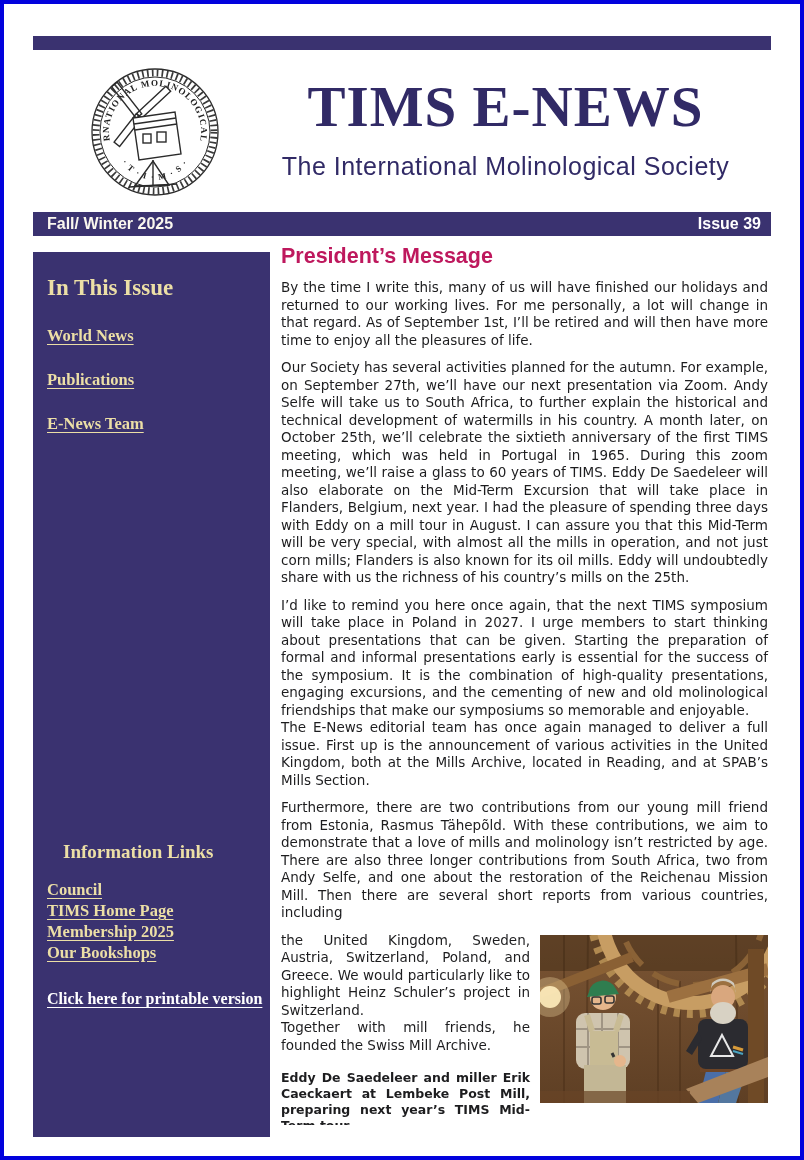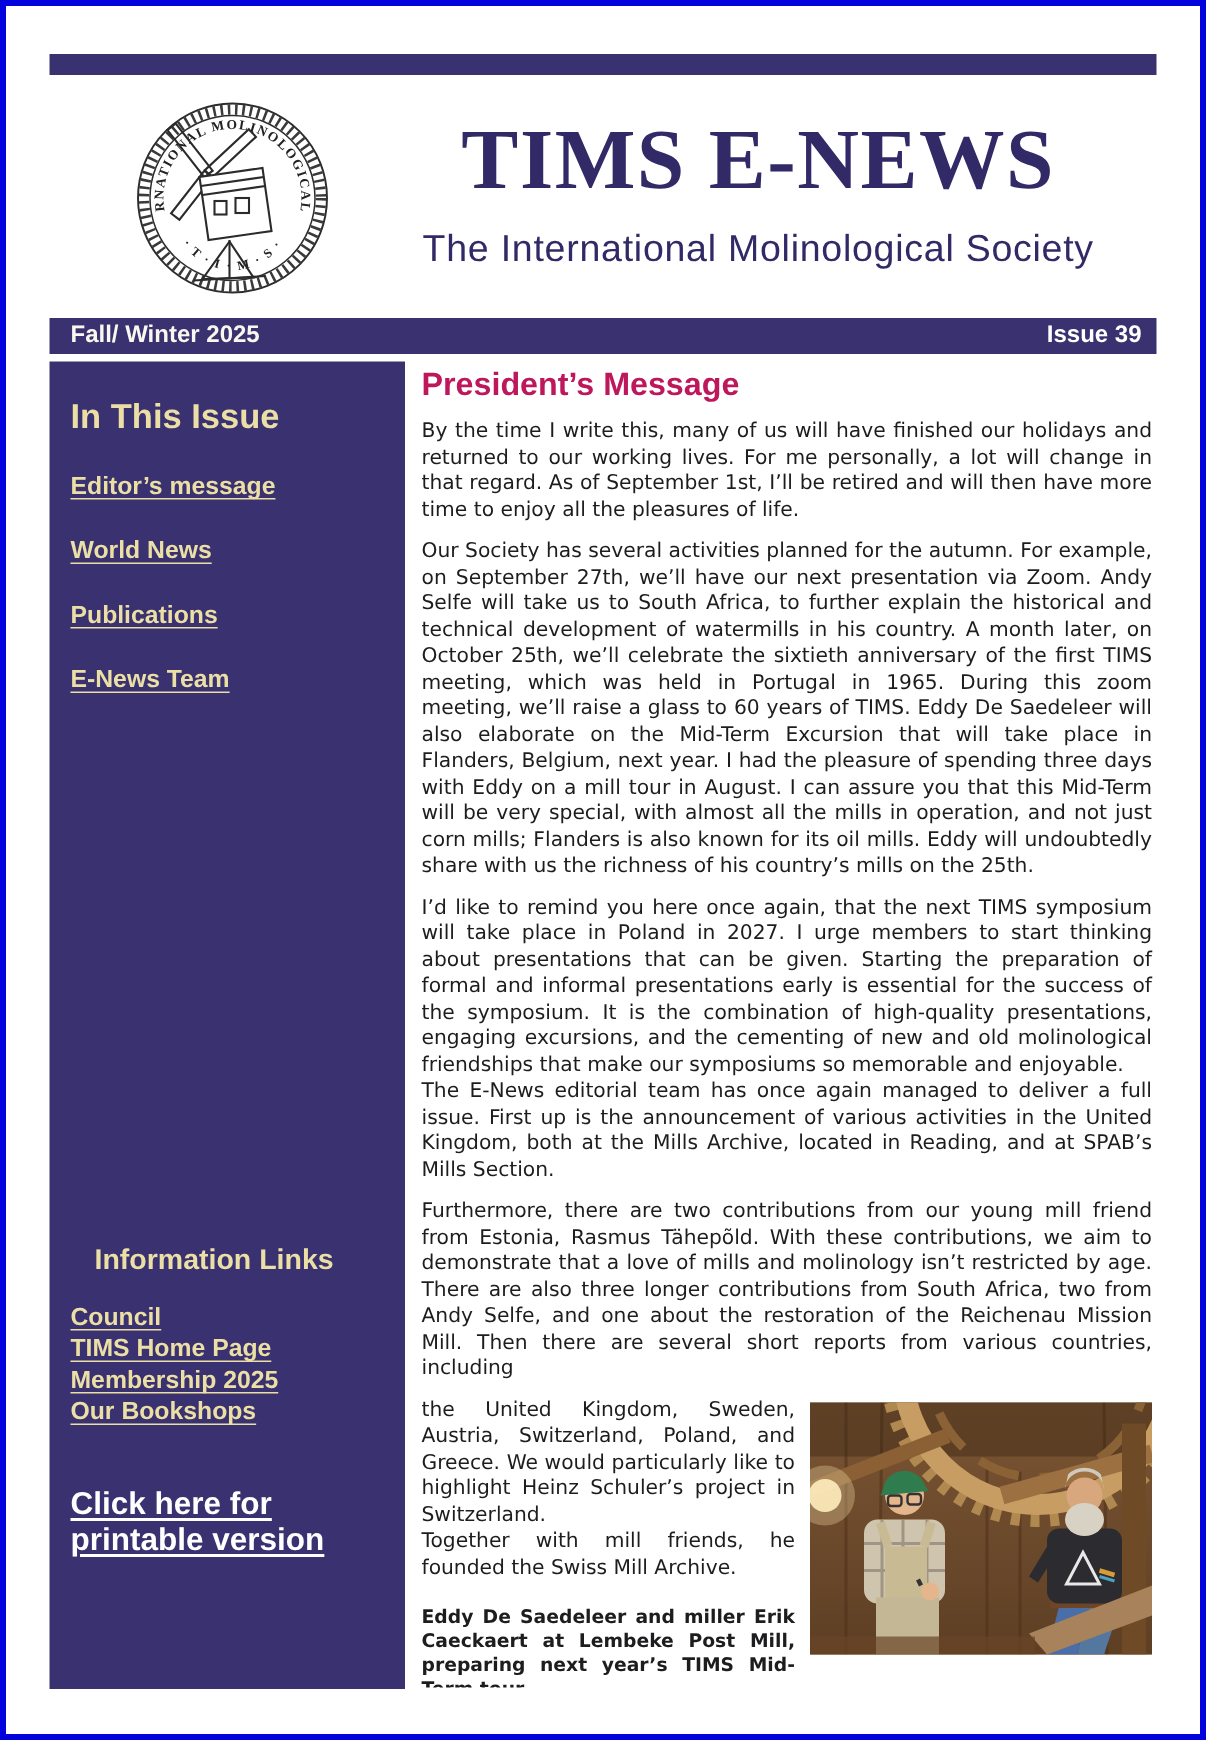"In This Issue" .sidebar { font-family: none -> Liberation Serif, serif; top: 237px -> 248px }
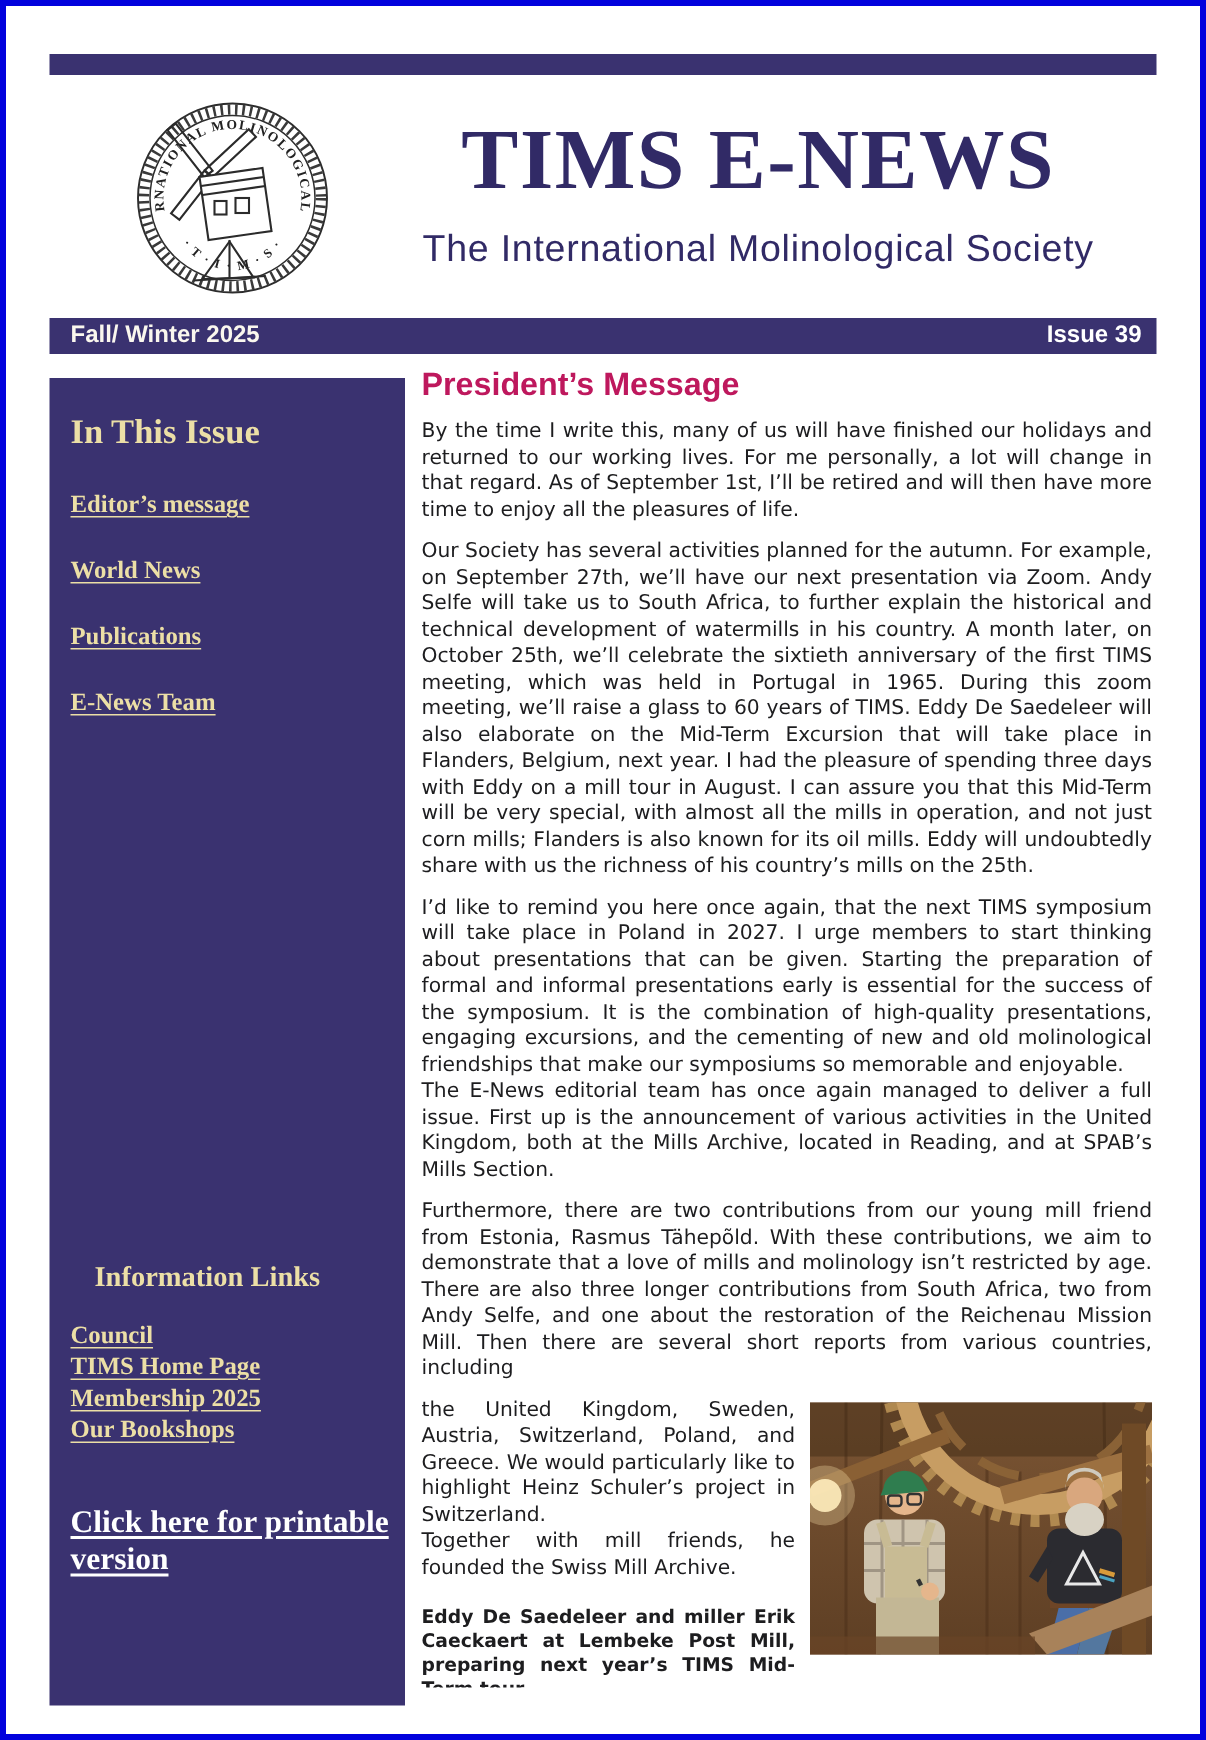"Editor’s message" div { html: <div><a>Editor’s message</a></div> -> none }
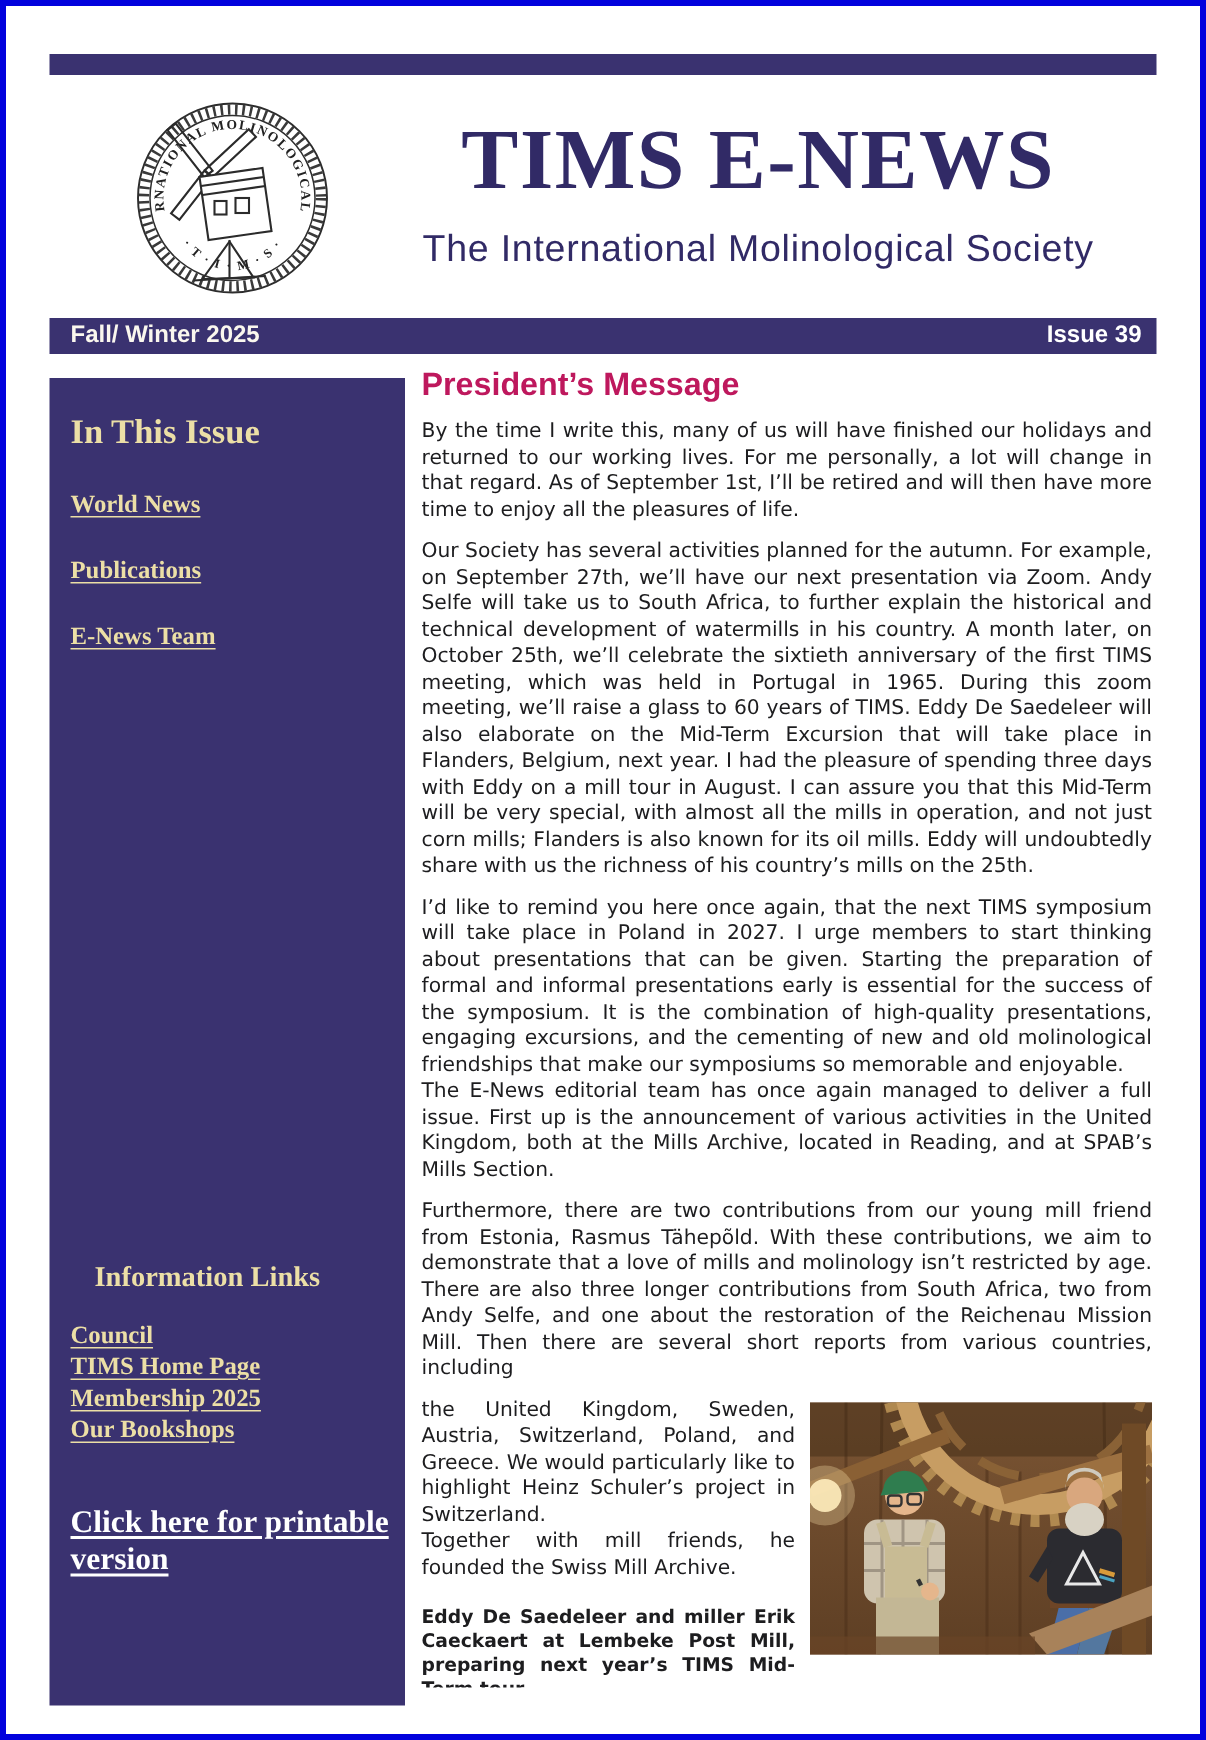"Click here for printable version" .printable .slink { font-size: 21px -> 16px; margin-top: 12px -> none }
